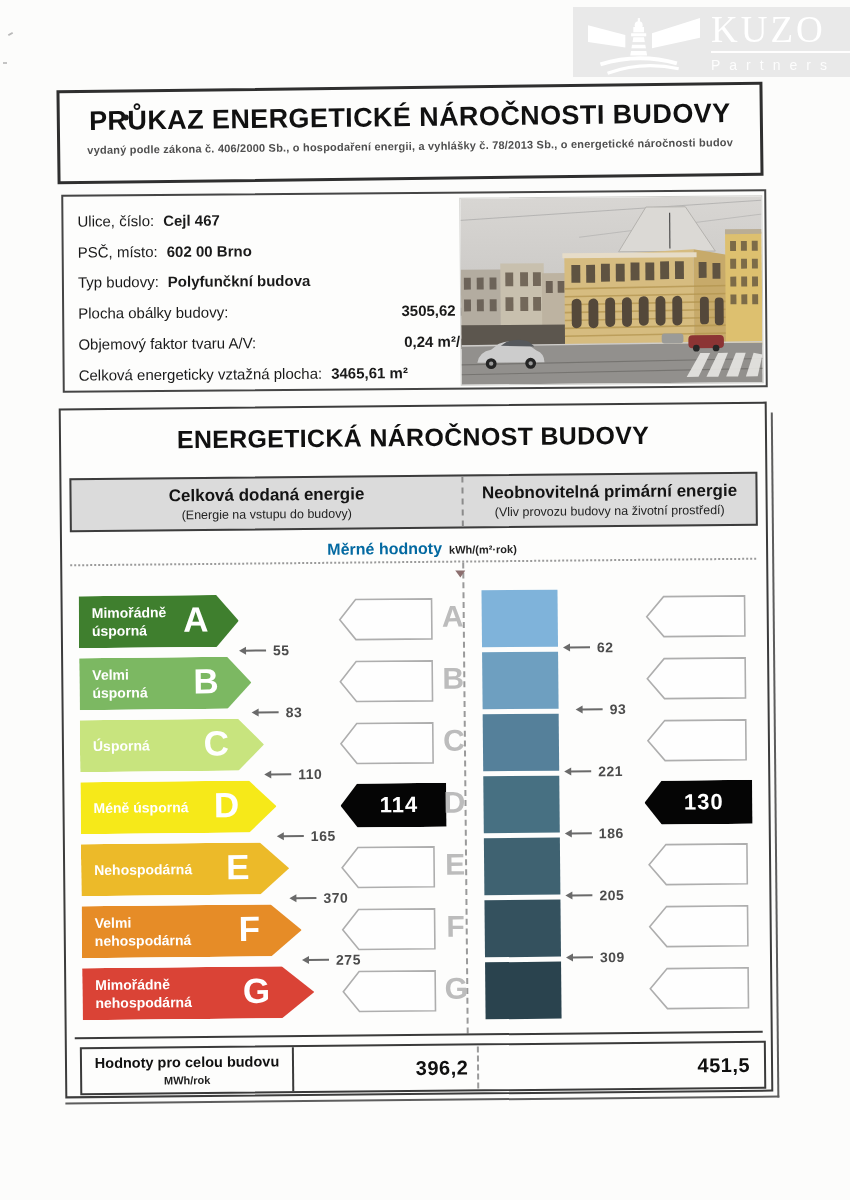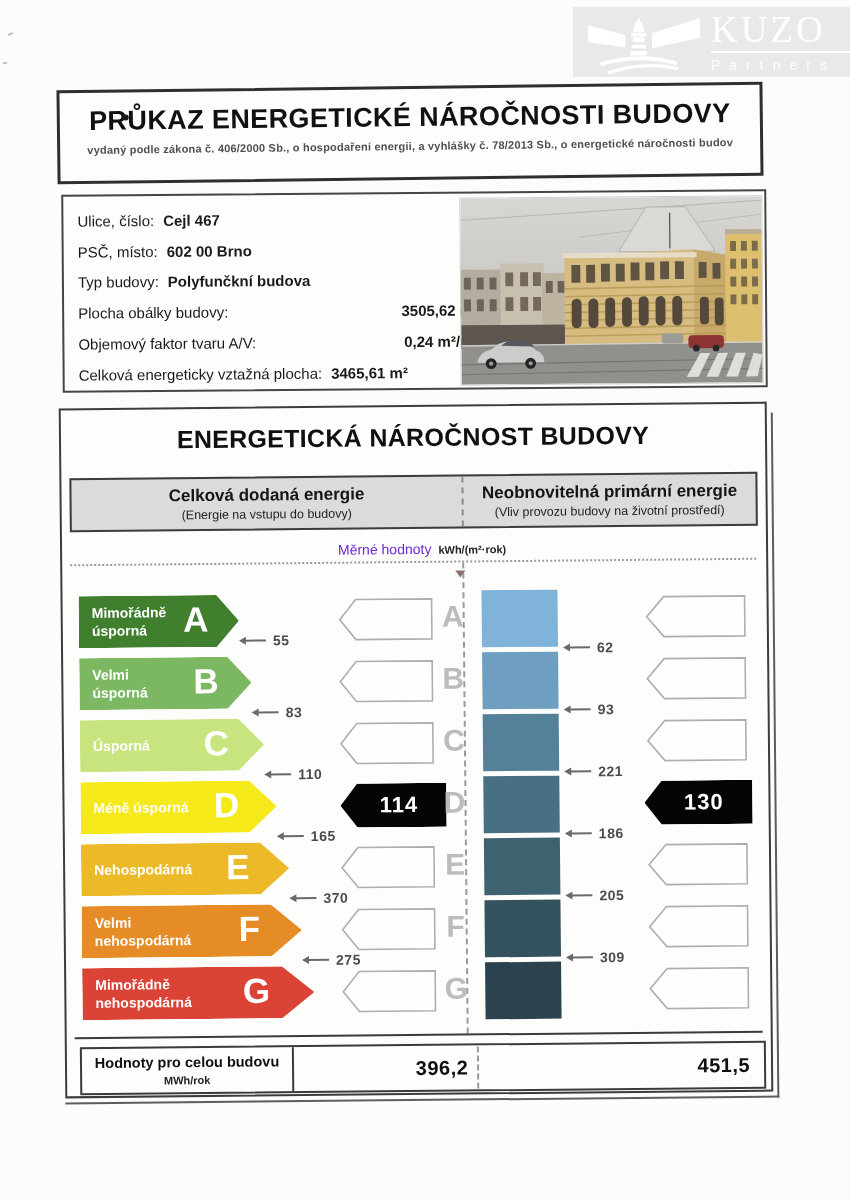"Měrné hodnoty" .units-lbl { color: #6d28d9 -> #0369a1; font-size: 14px -> 16px; font-weight: normal -> bold }
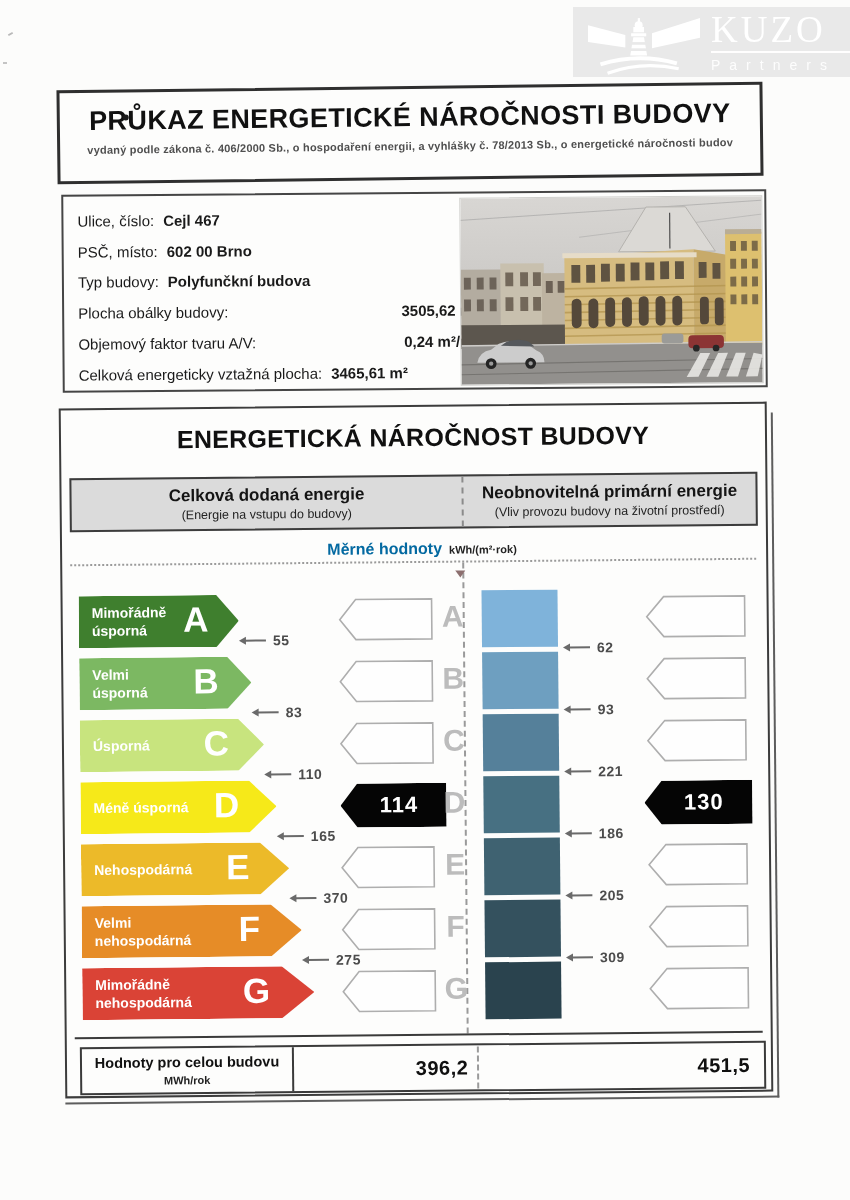"55" div.thr { top: 224px -> 234px }
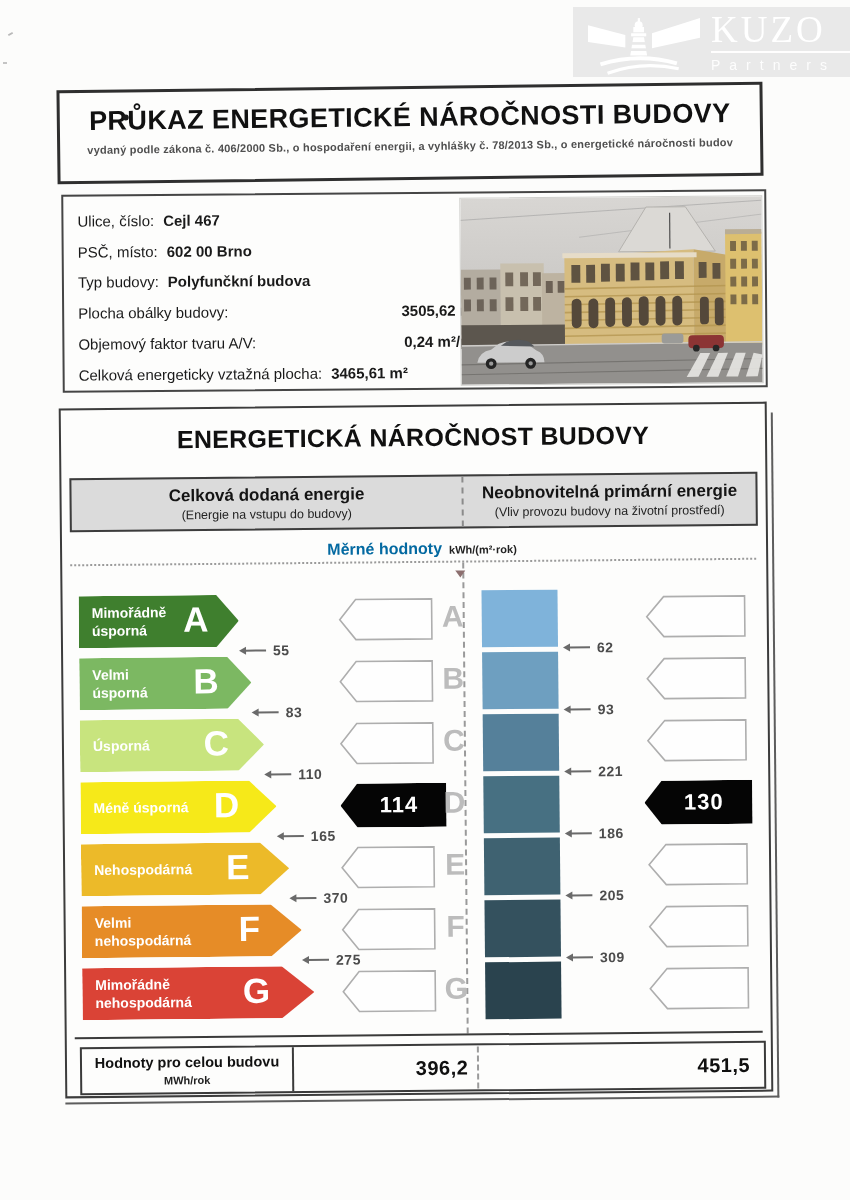"93" div.thr { left: 506px -> 518px }
